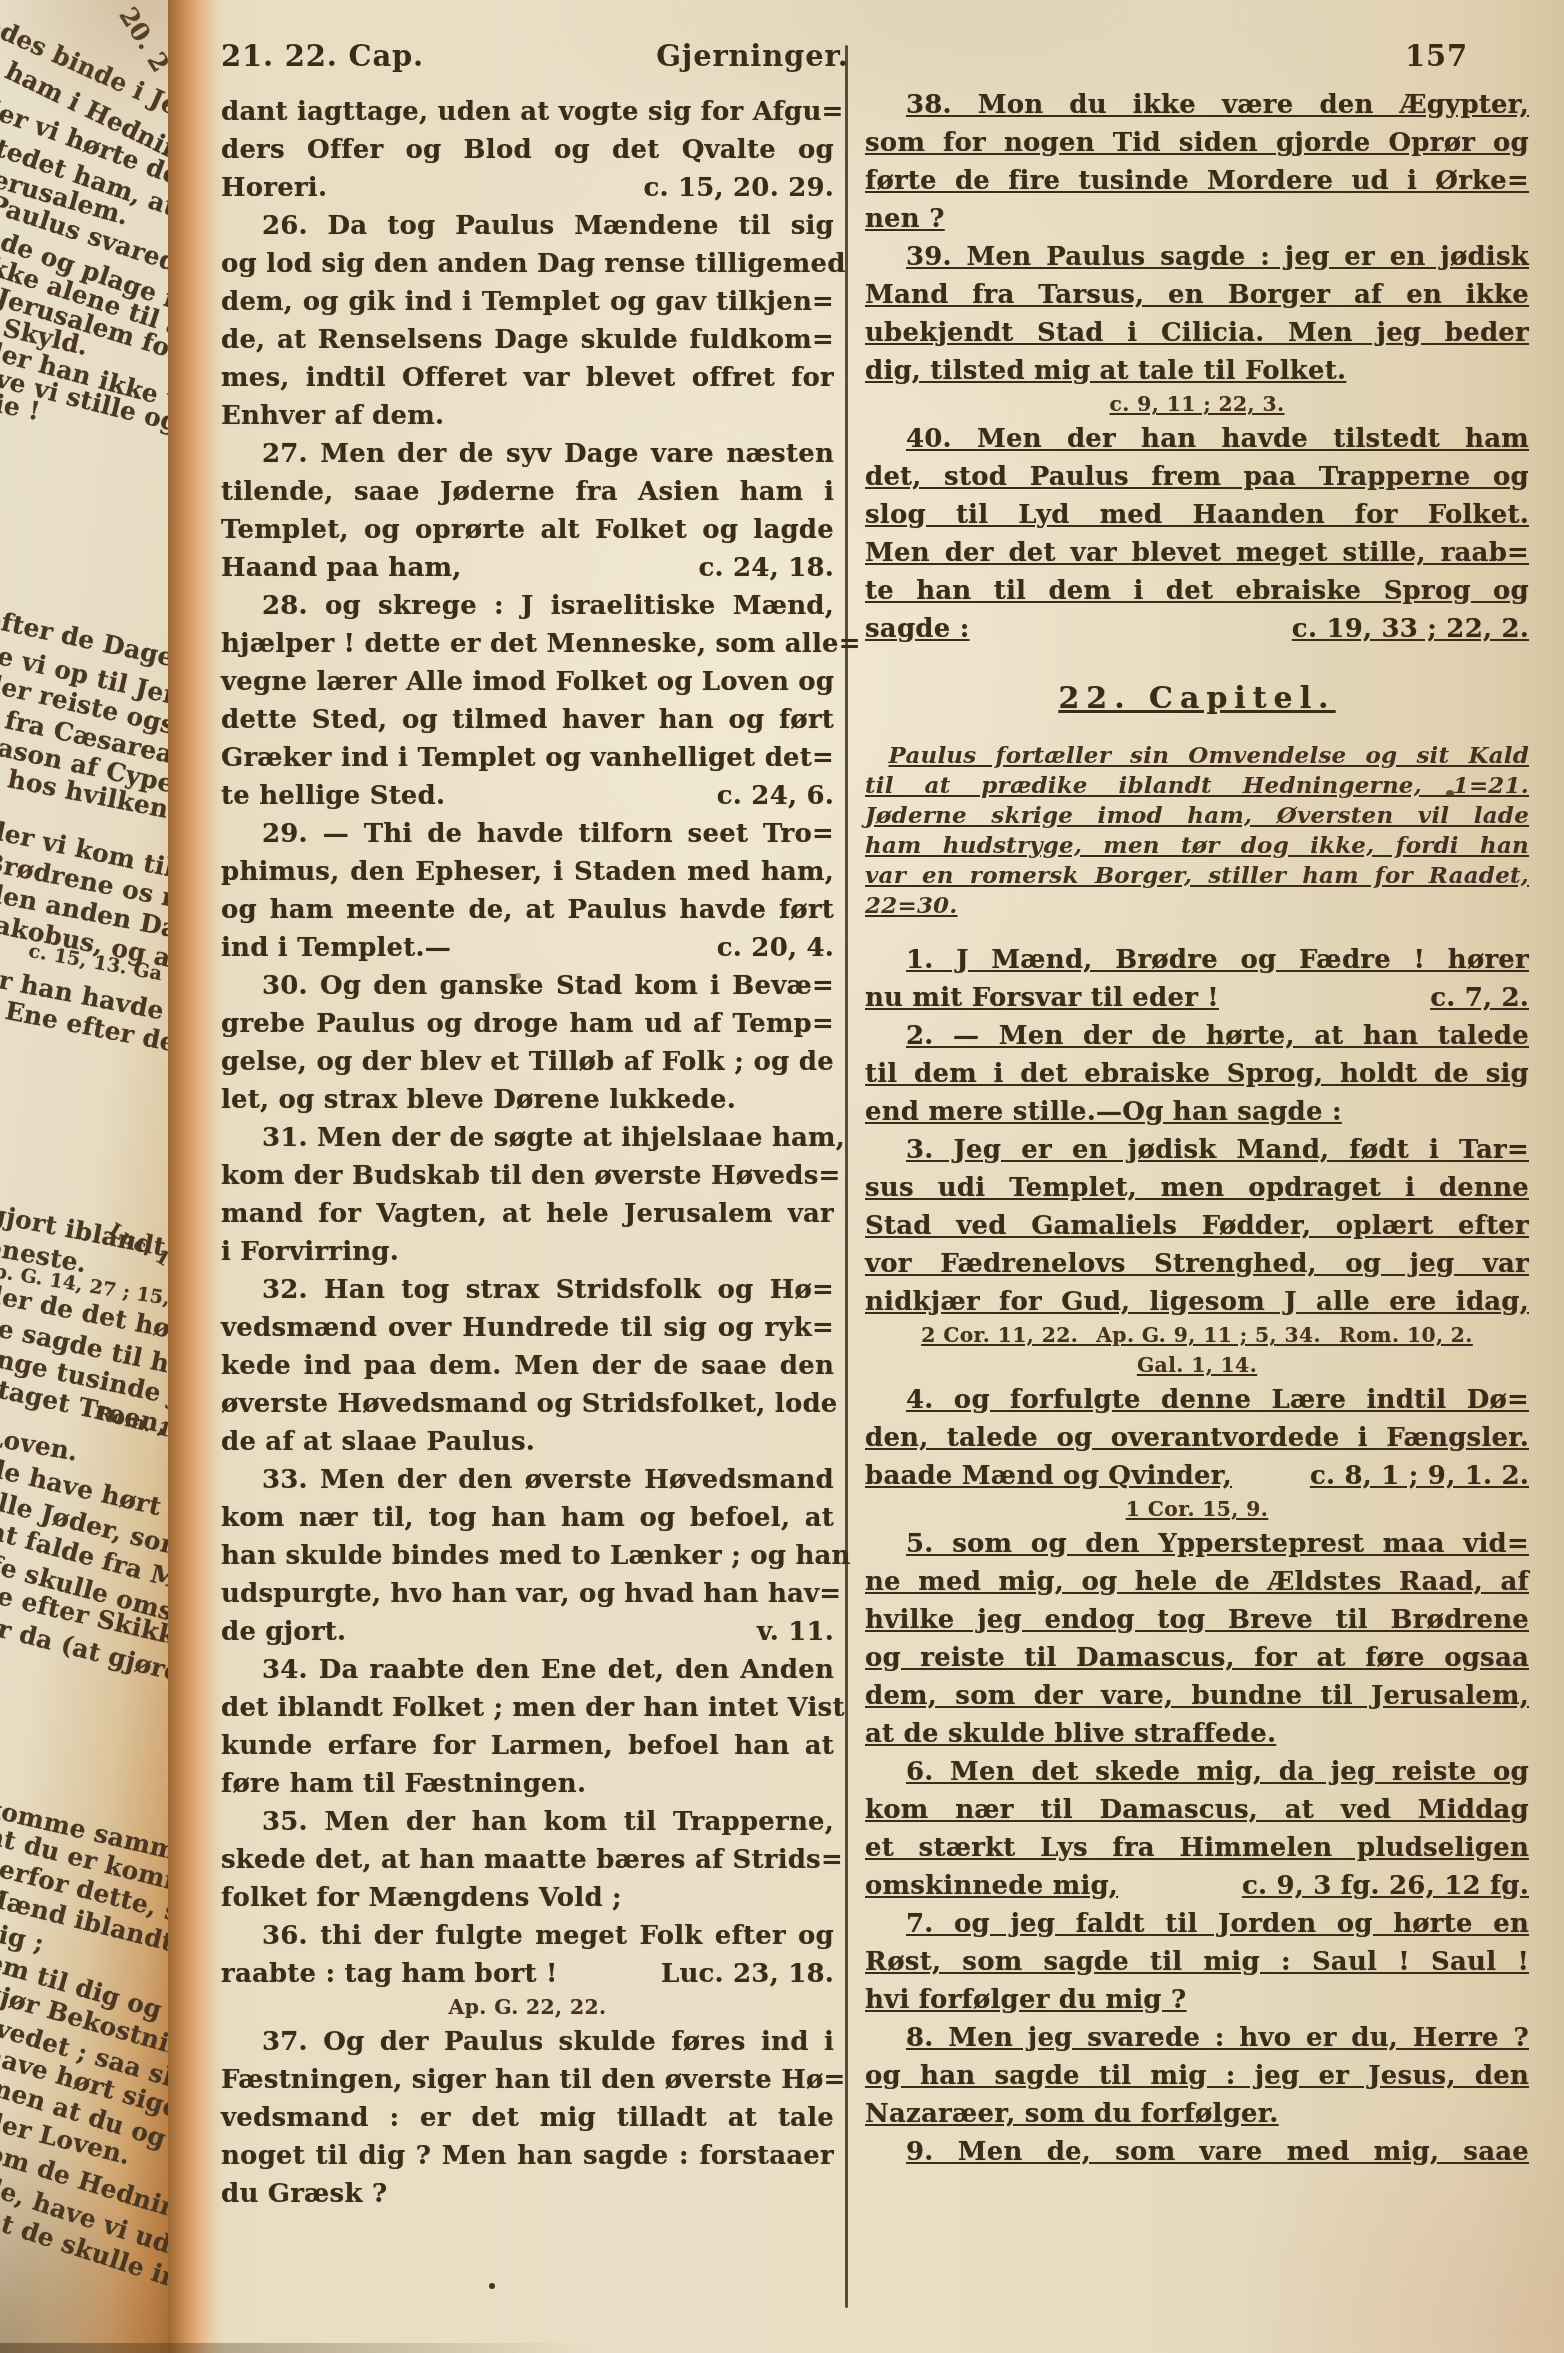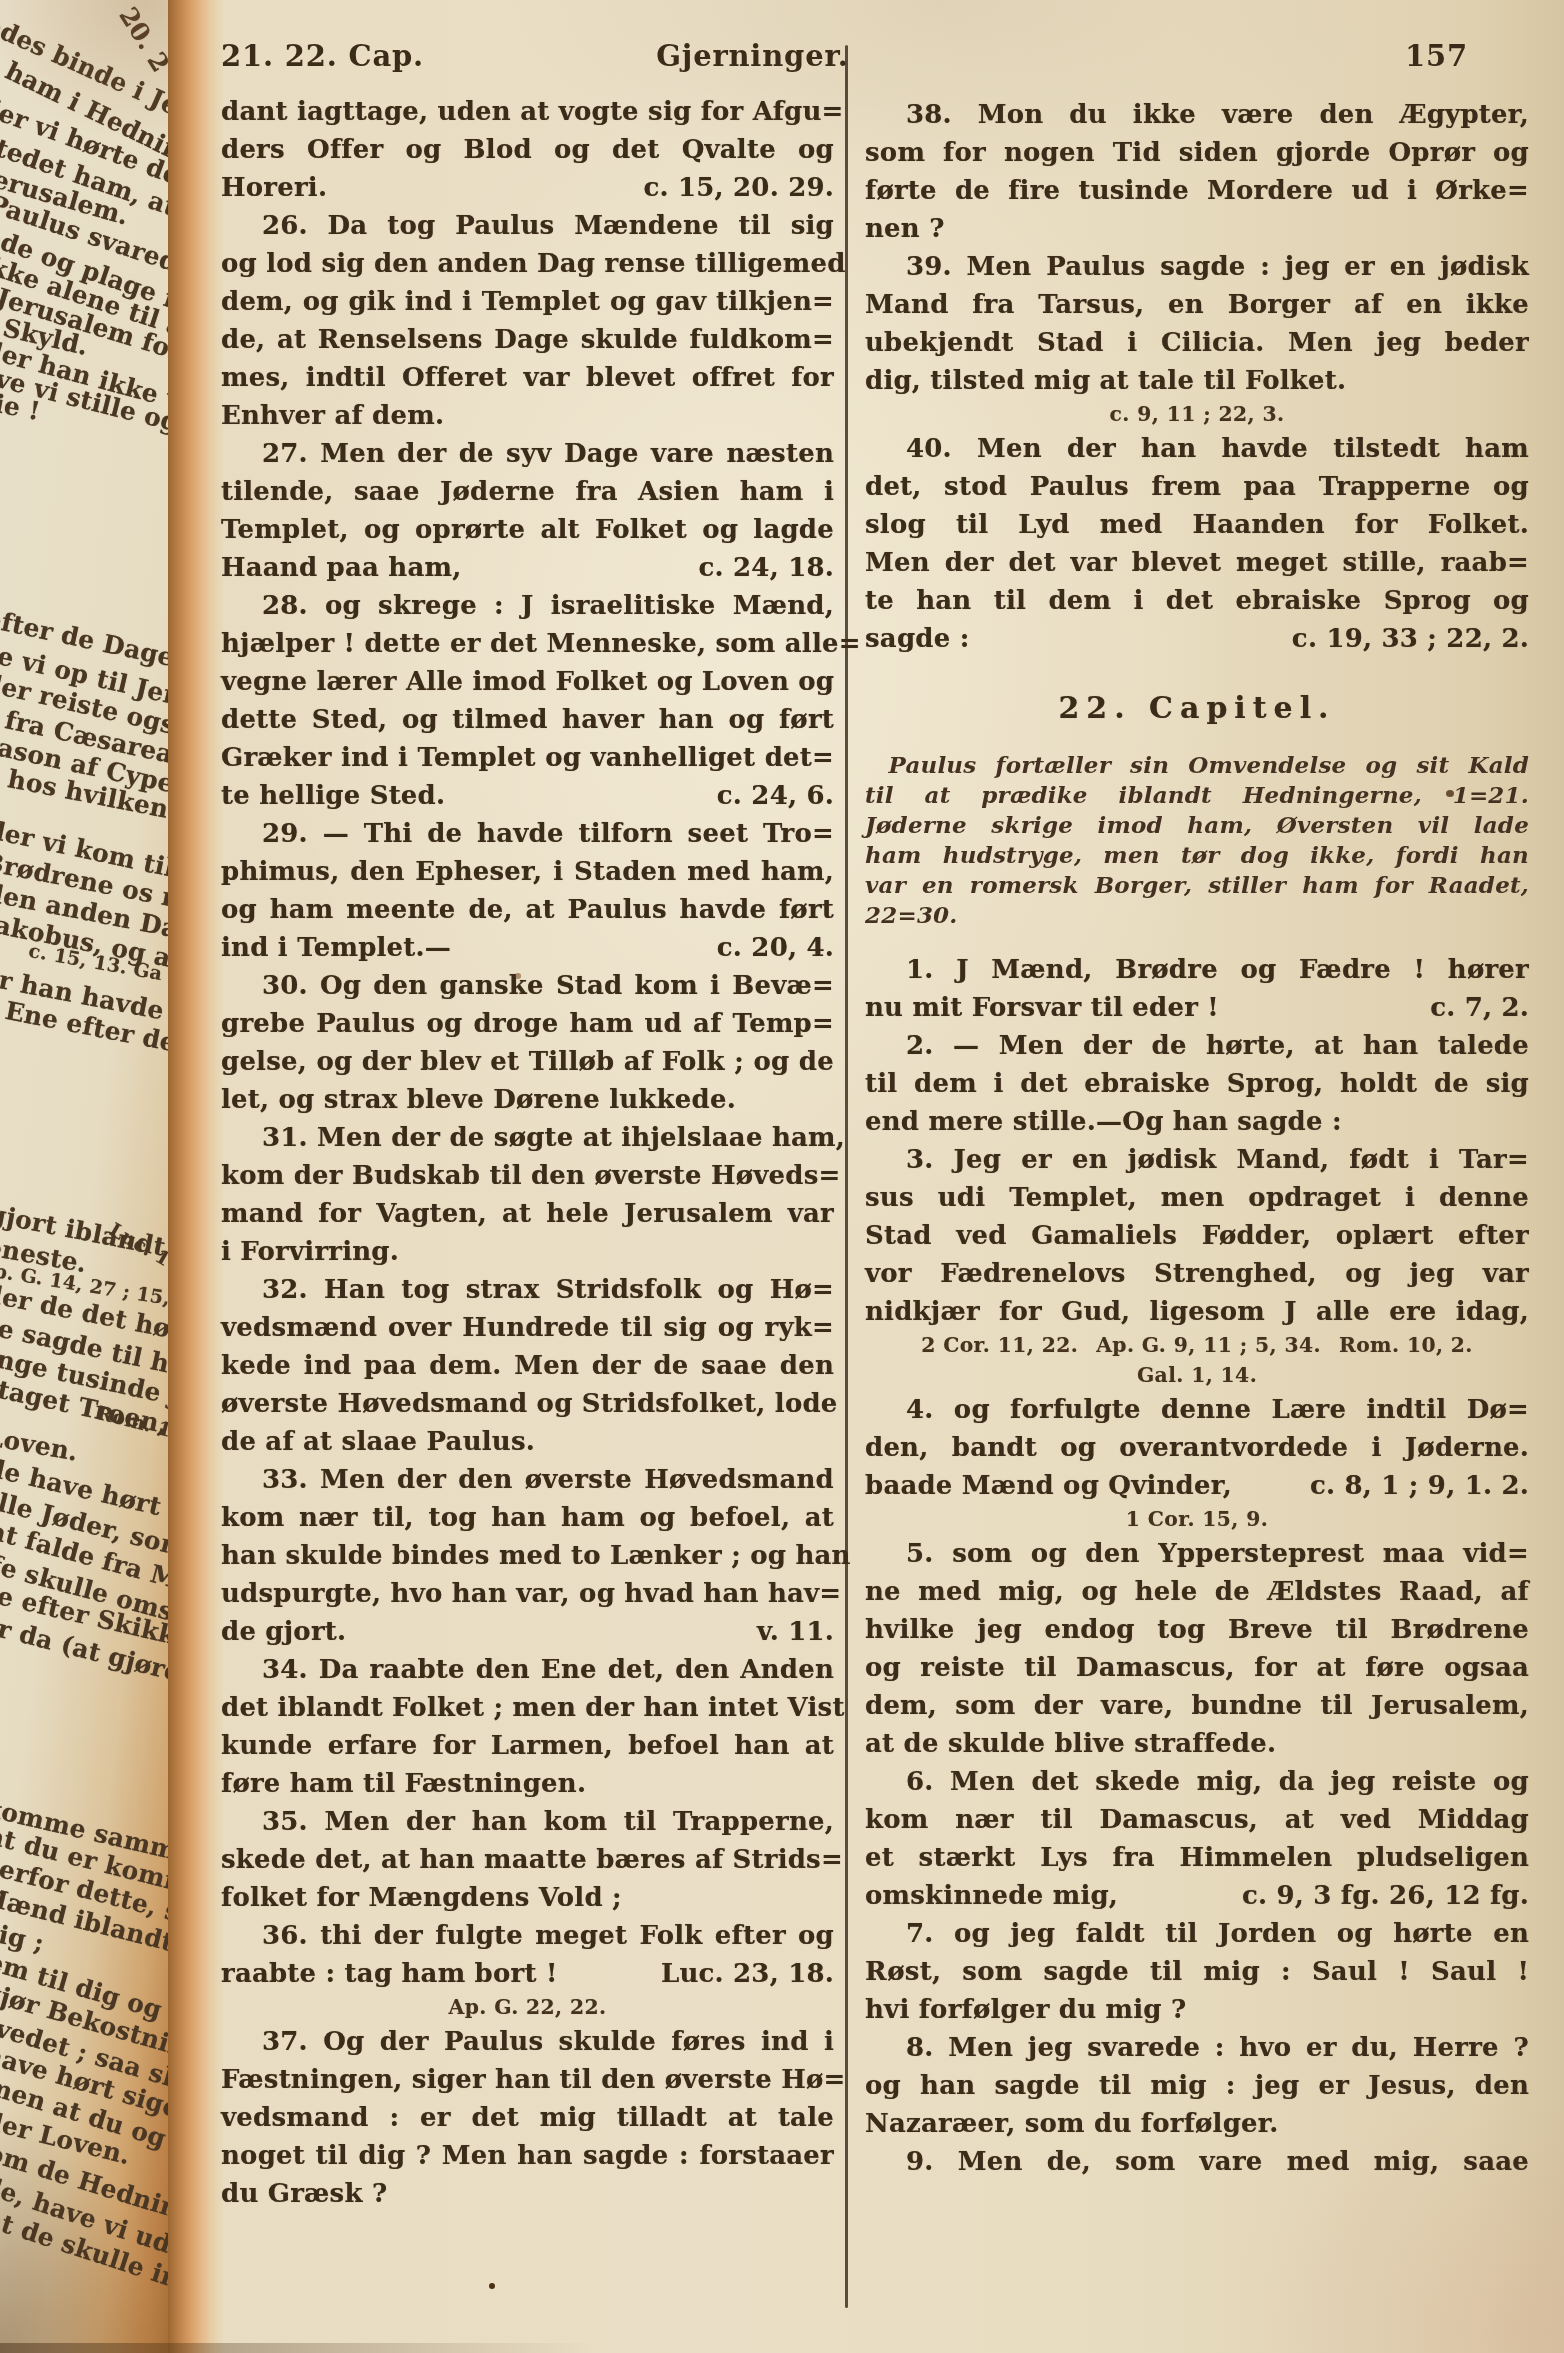"38. Mon du ikke være" .col-right { text-decoration: none -> underline; top: 95px -> 85px }
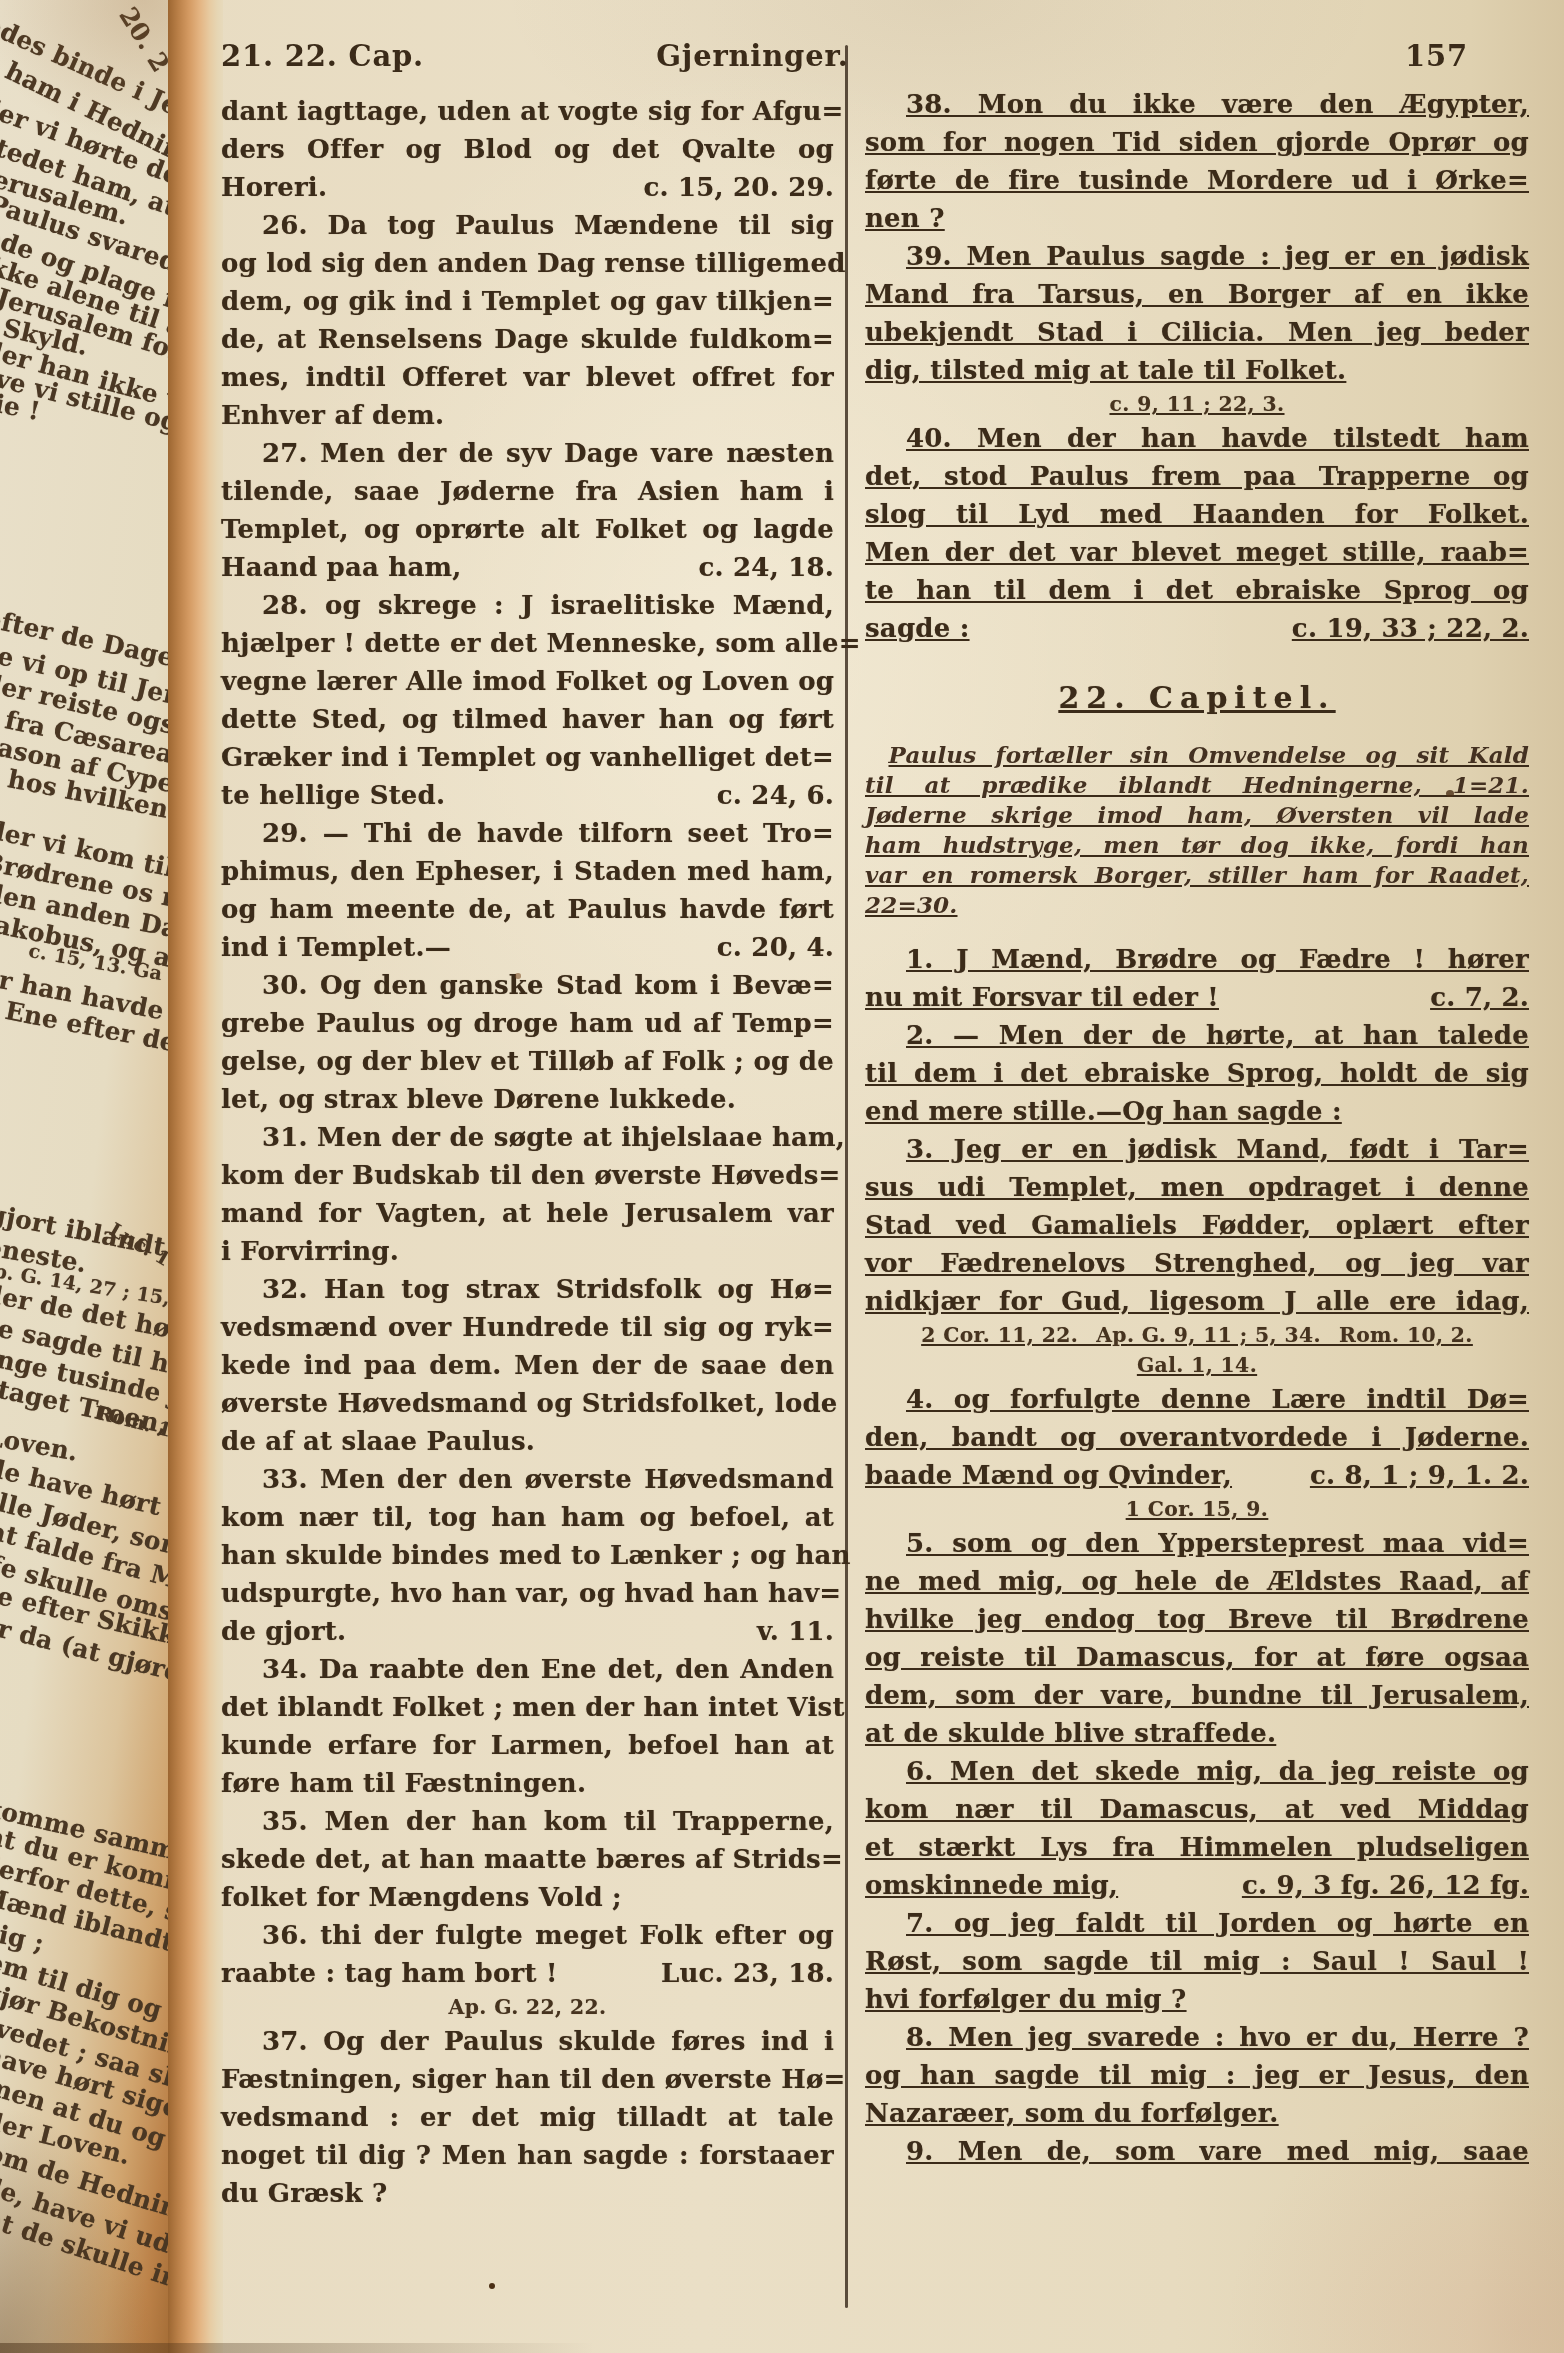"den, bandt og overantvordede i" div.ln { text: bandt og overantvordede i Jøderne -> talede og overantvordede i Fængsler }
